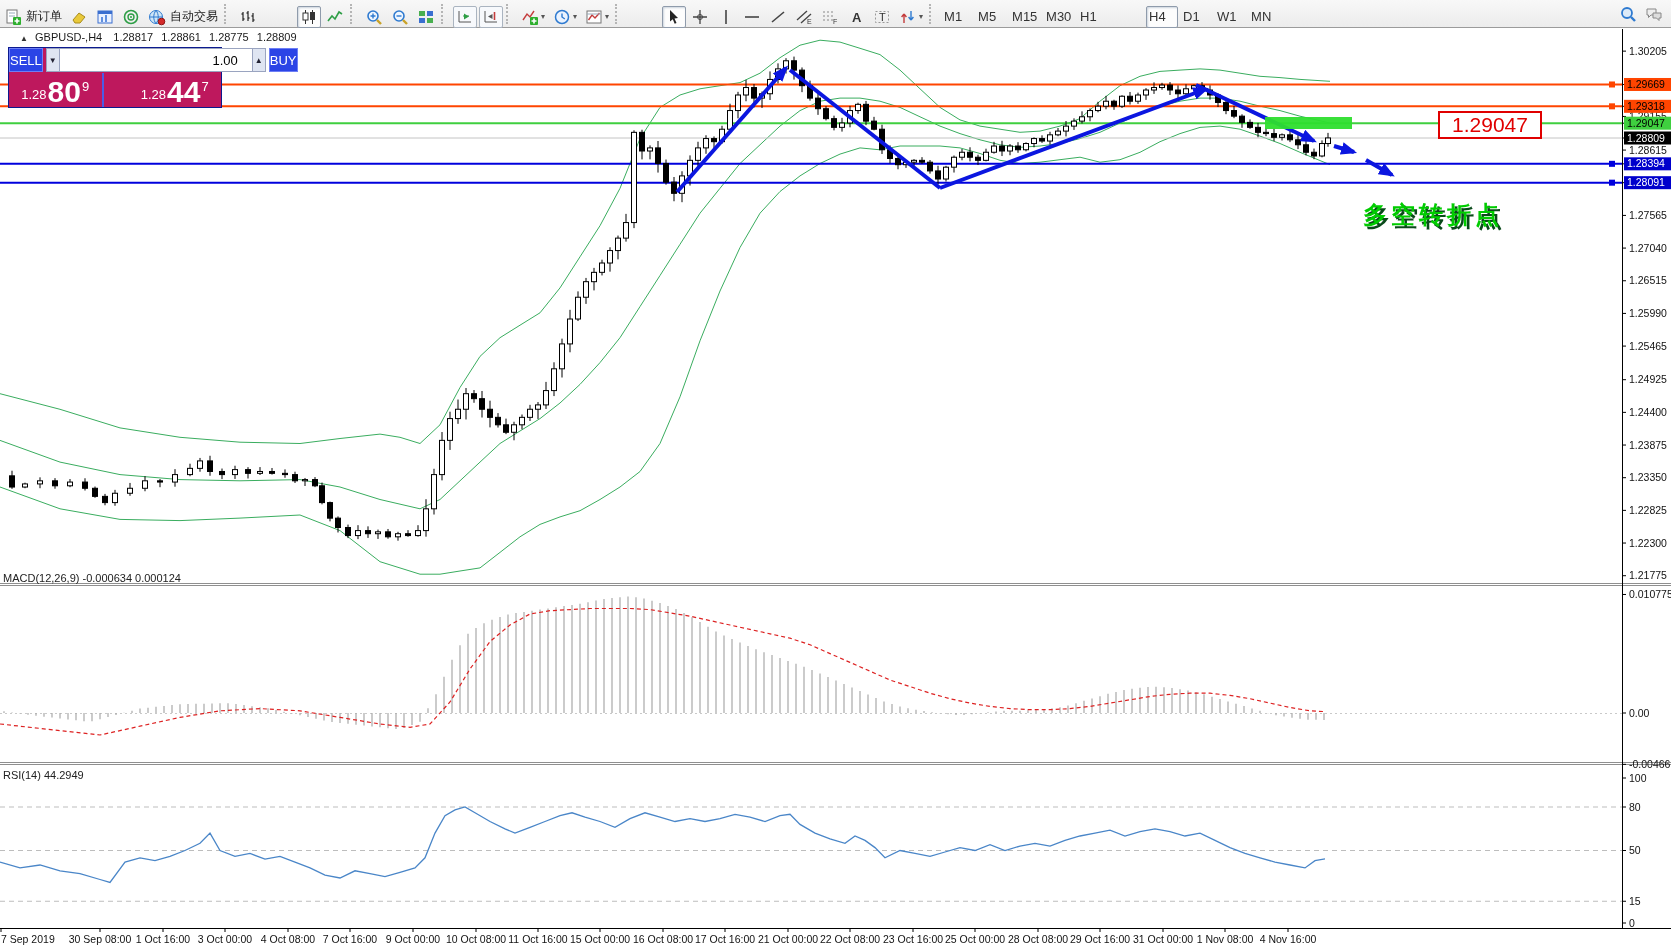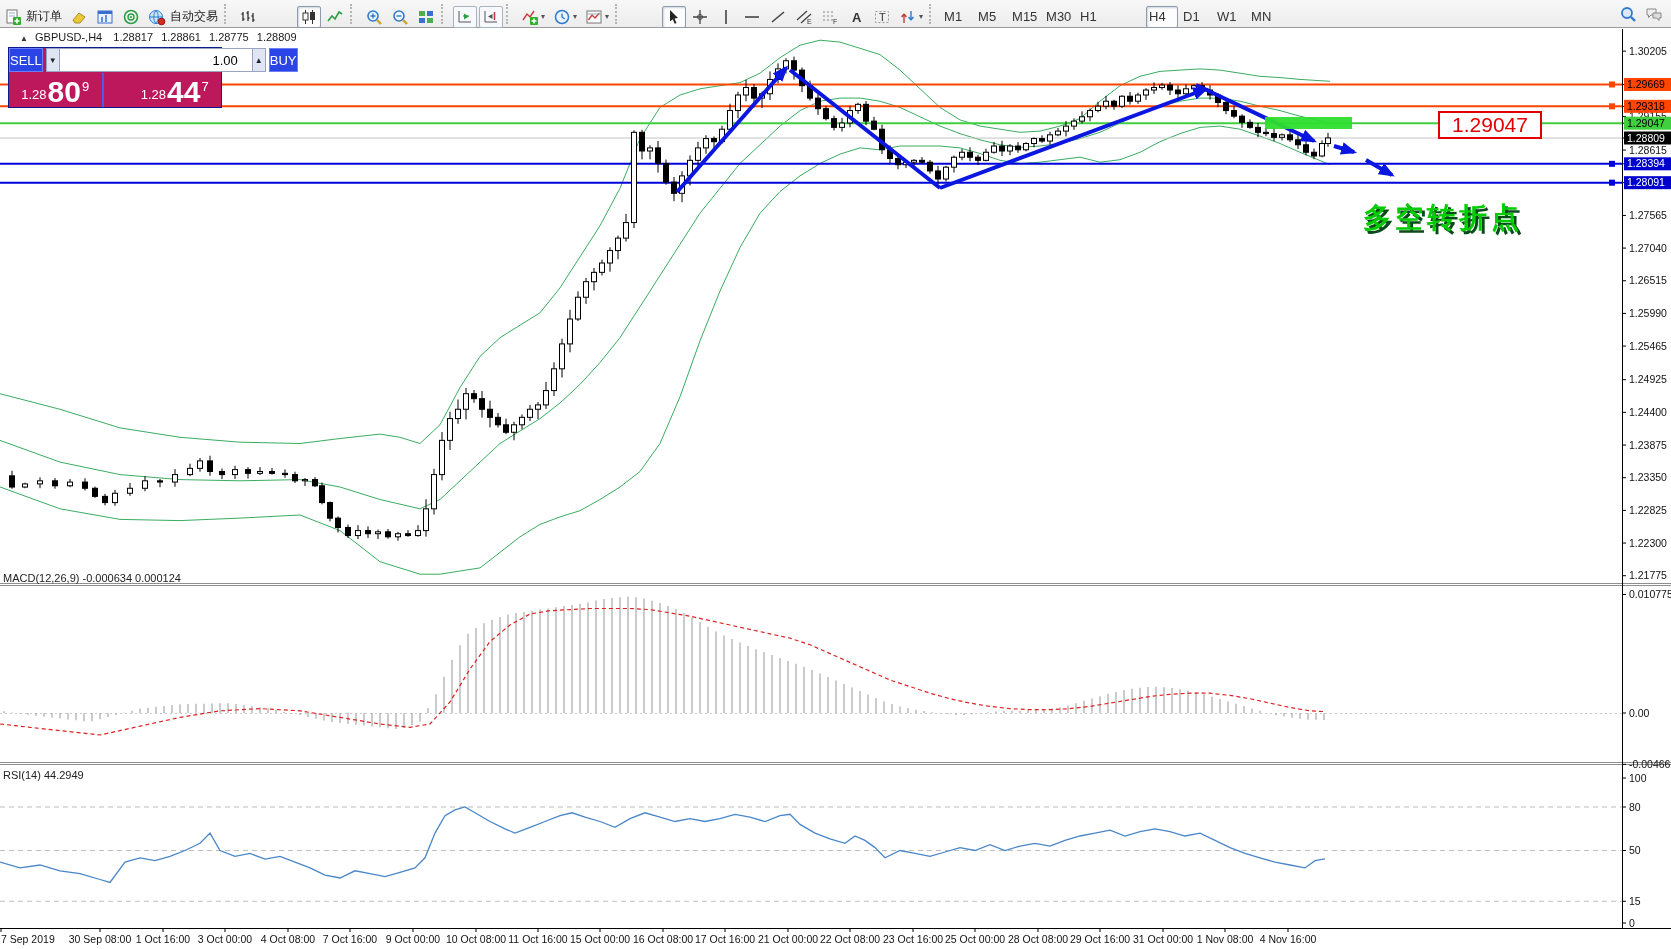"多空转折点" #cn-note { font-size: 28px -> 24px }
